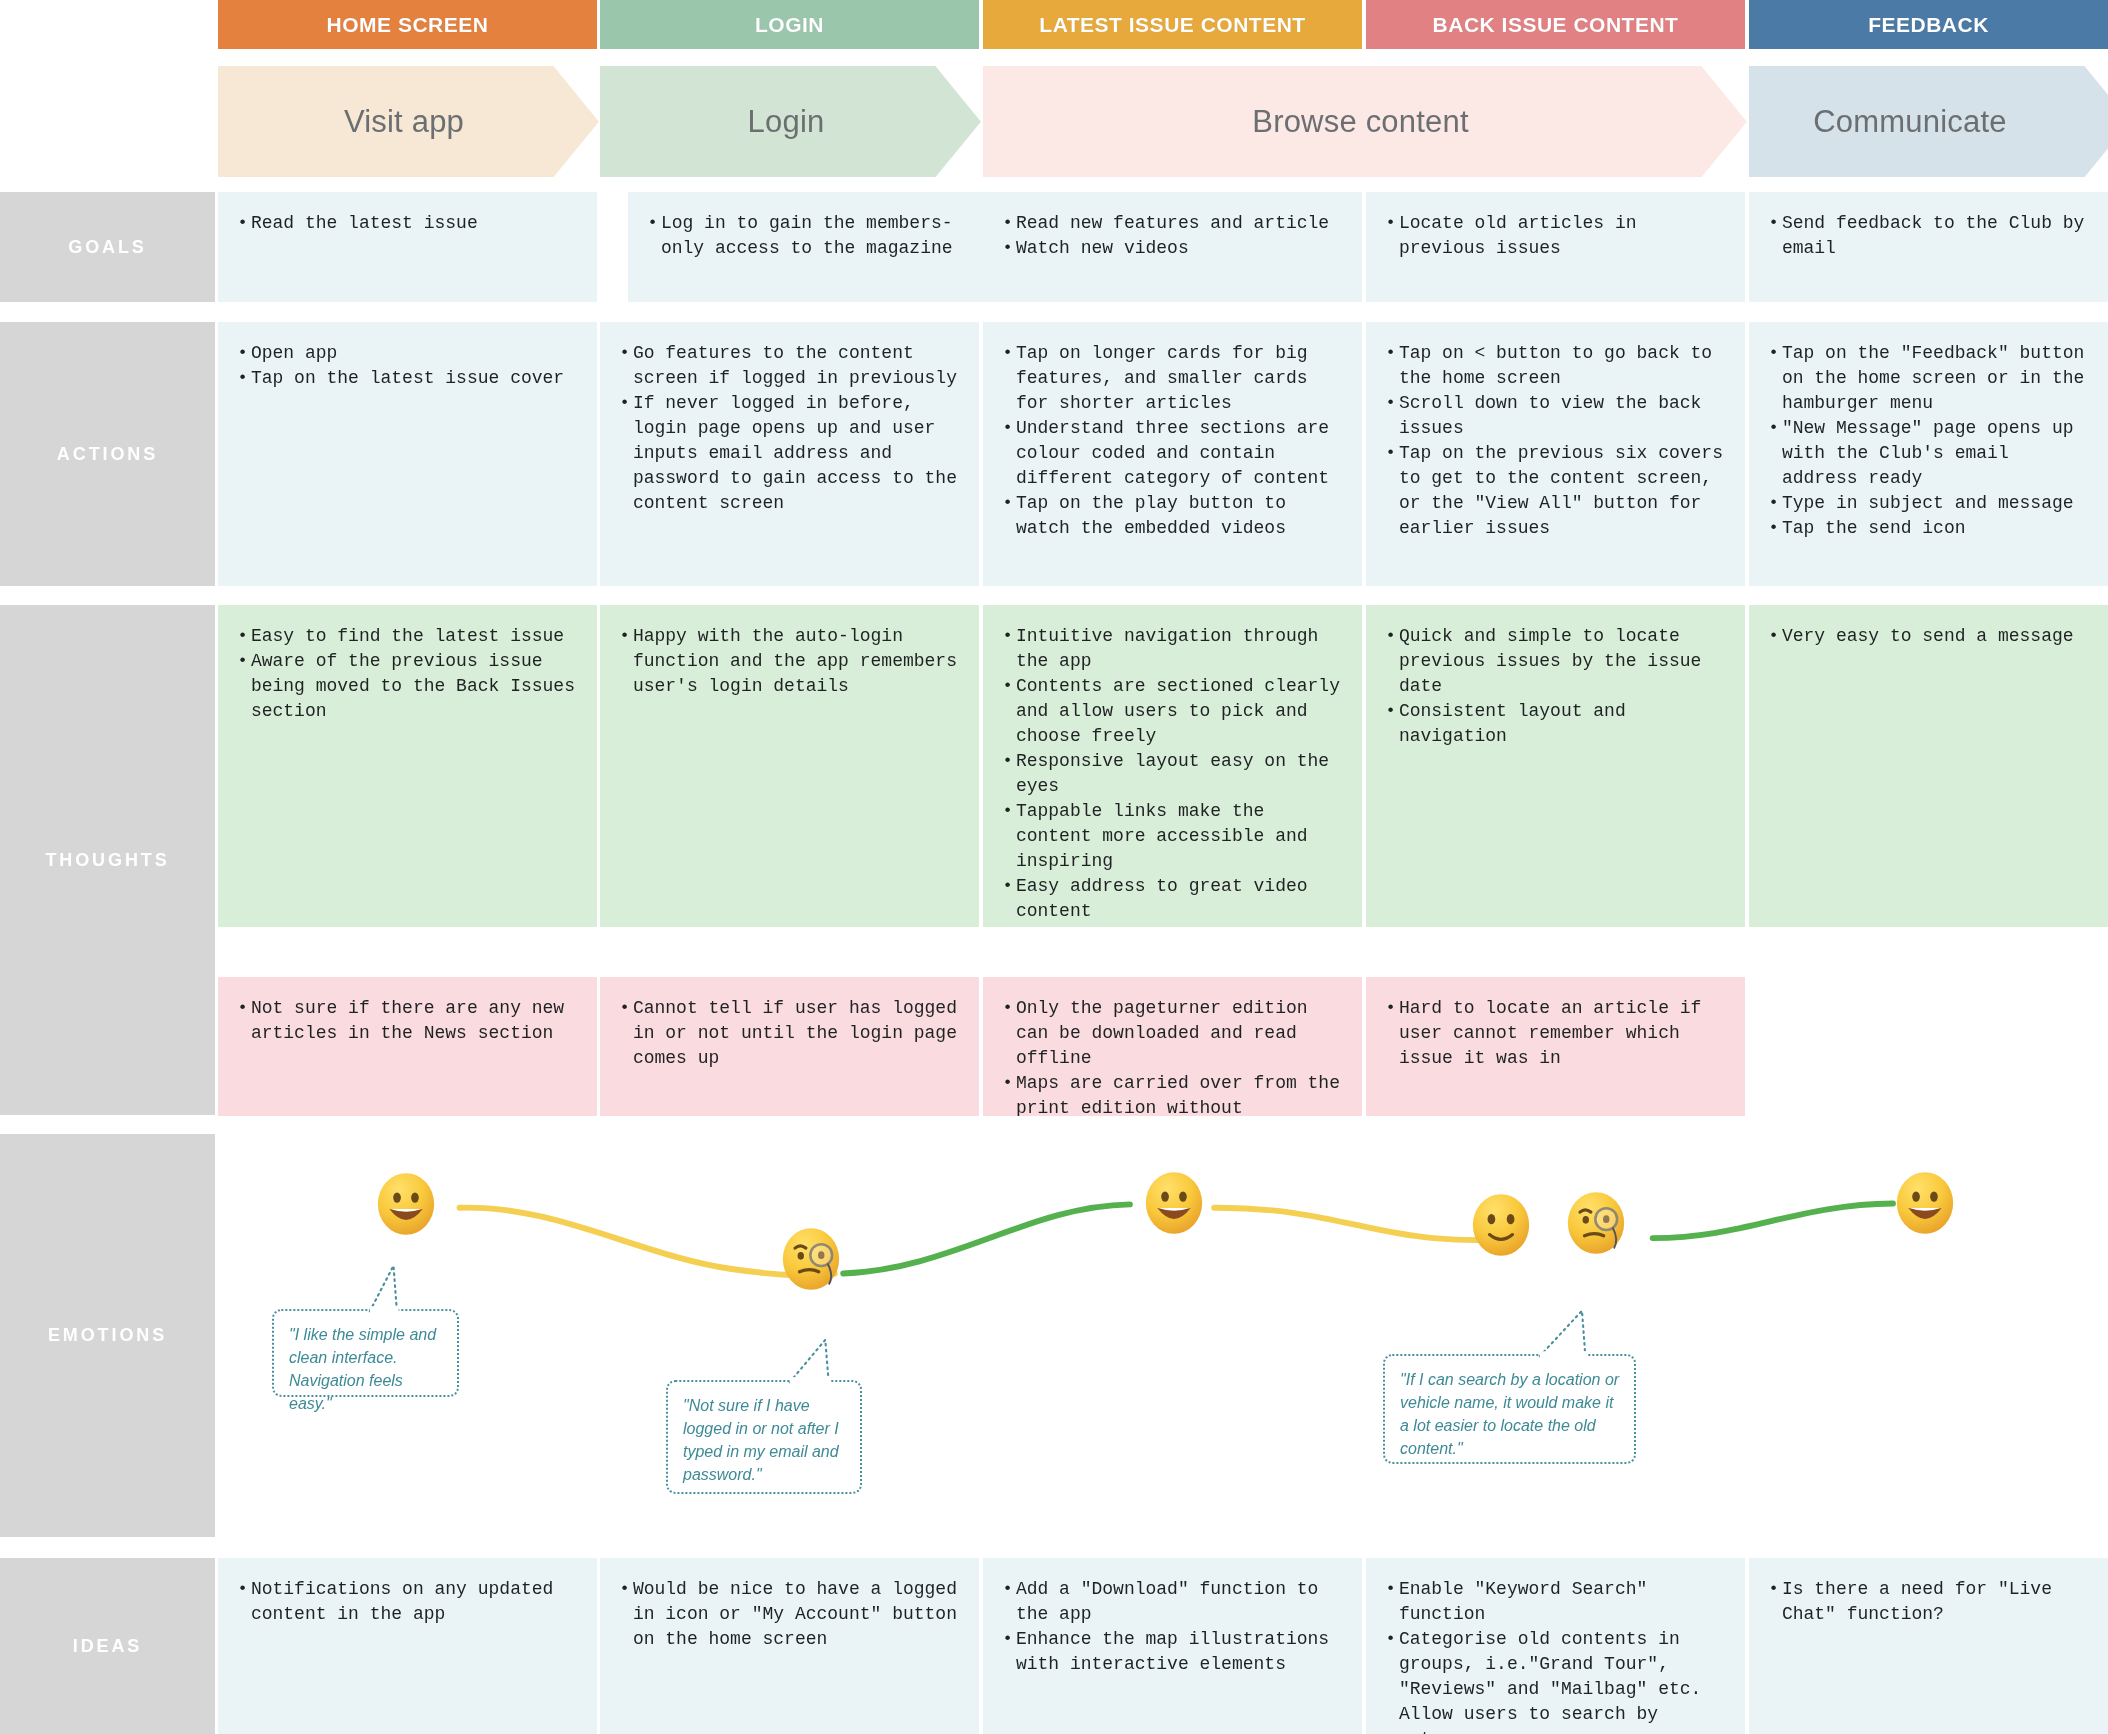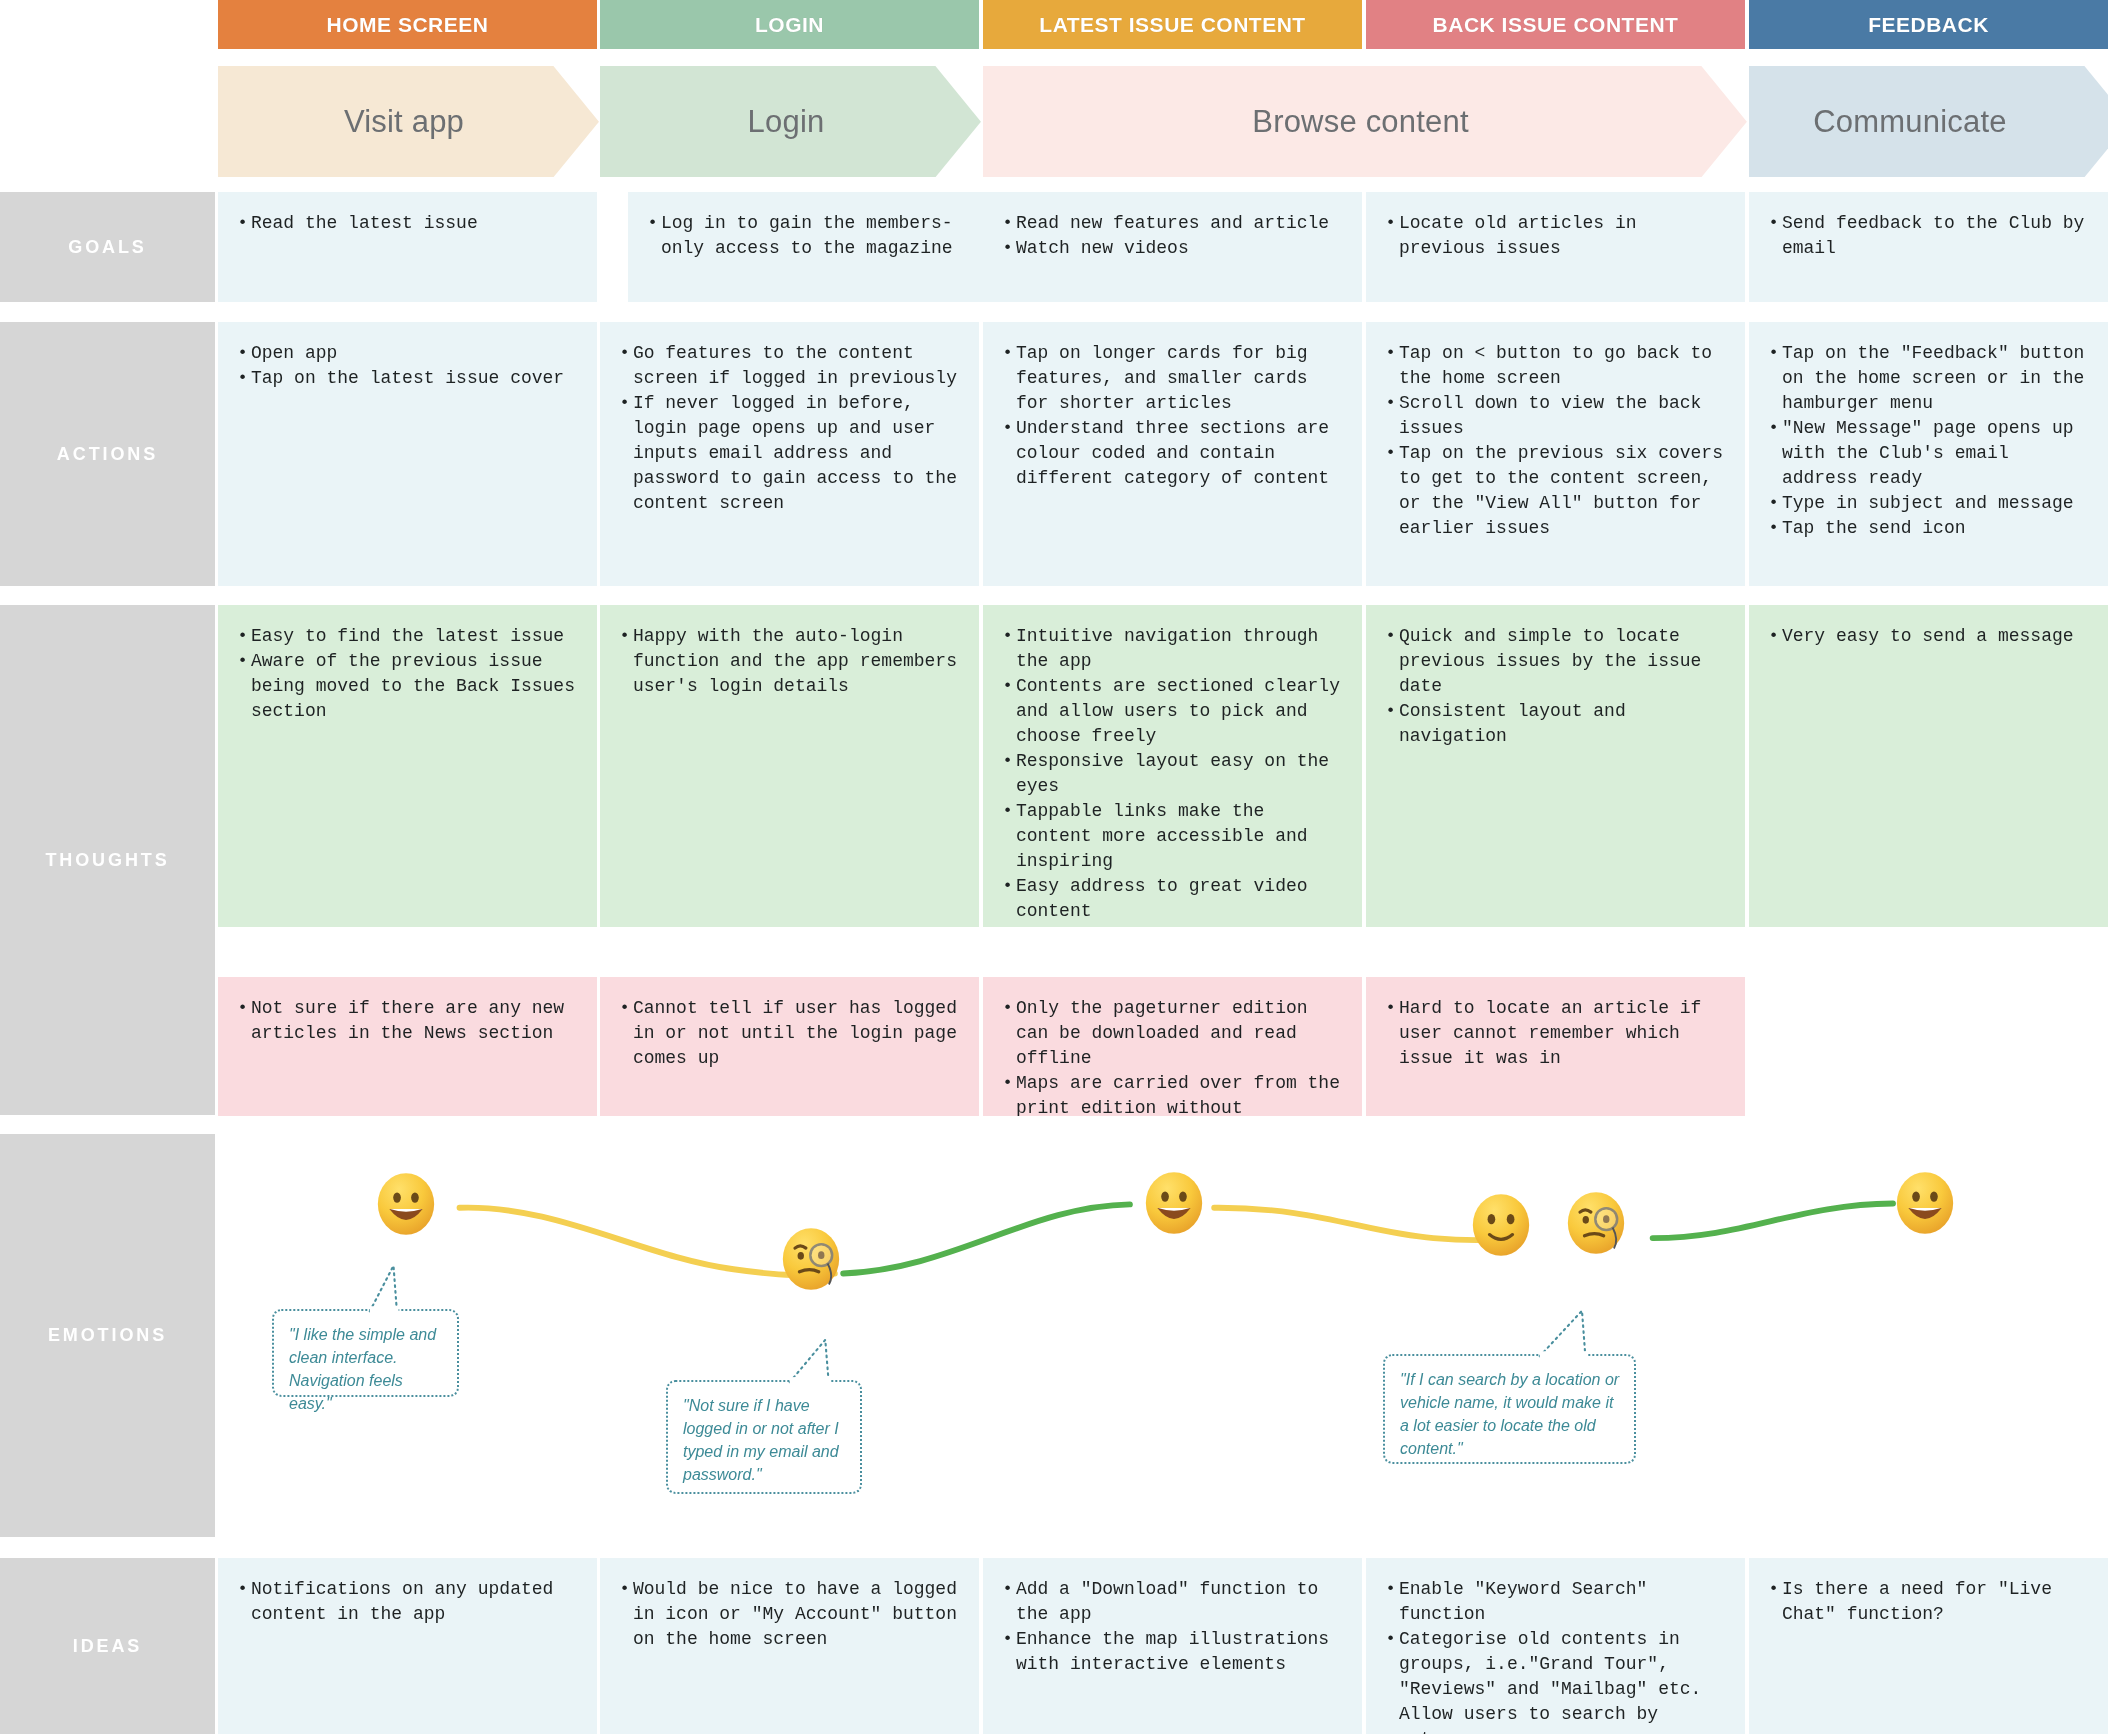"Tap on the play button" li { html: none -> <li>Tap on the play button to watch the embedded videos</li> }
